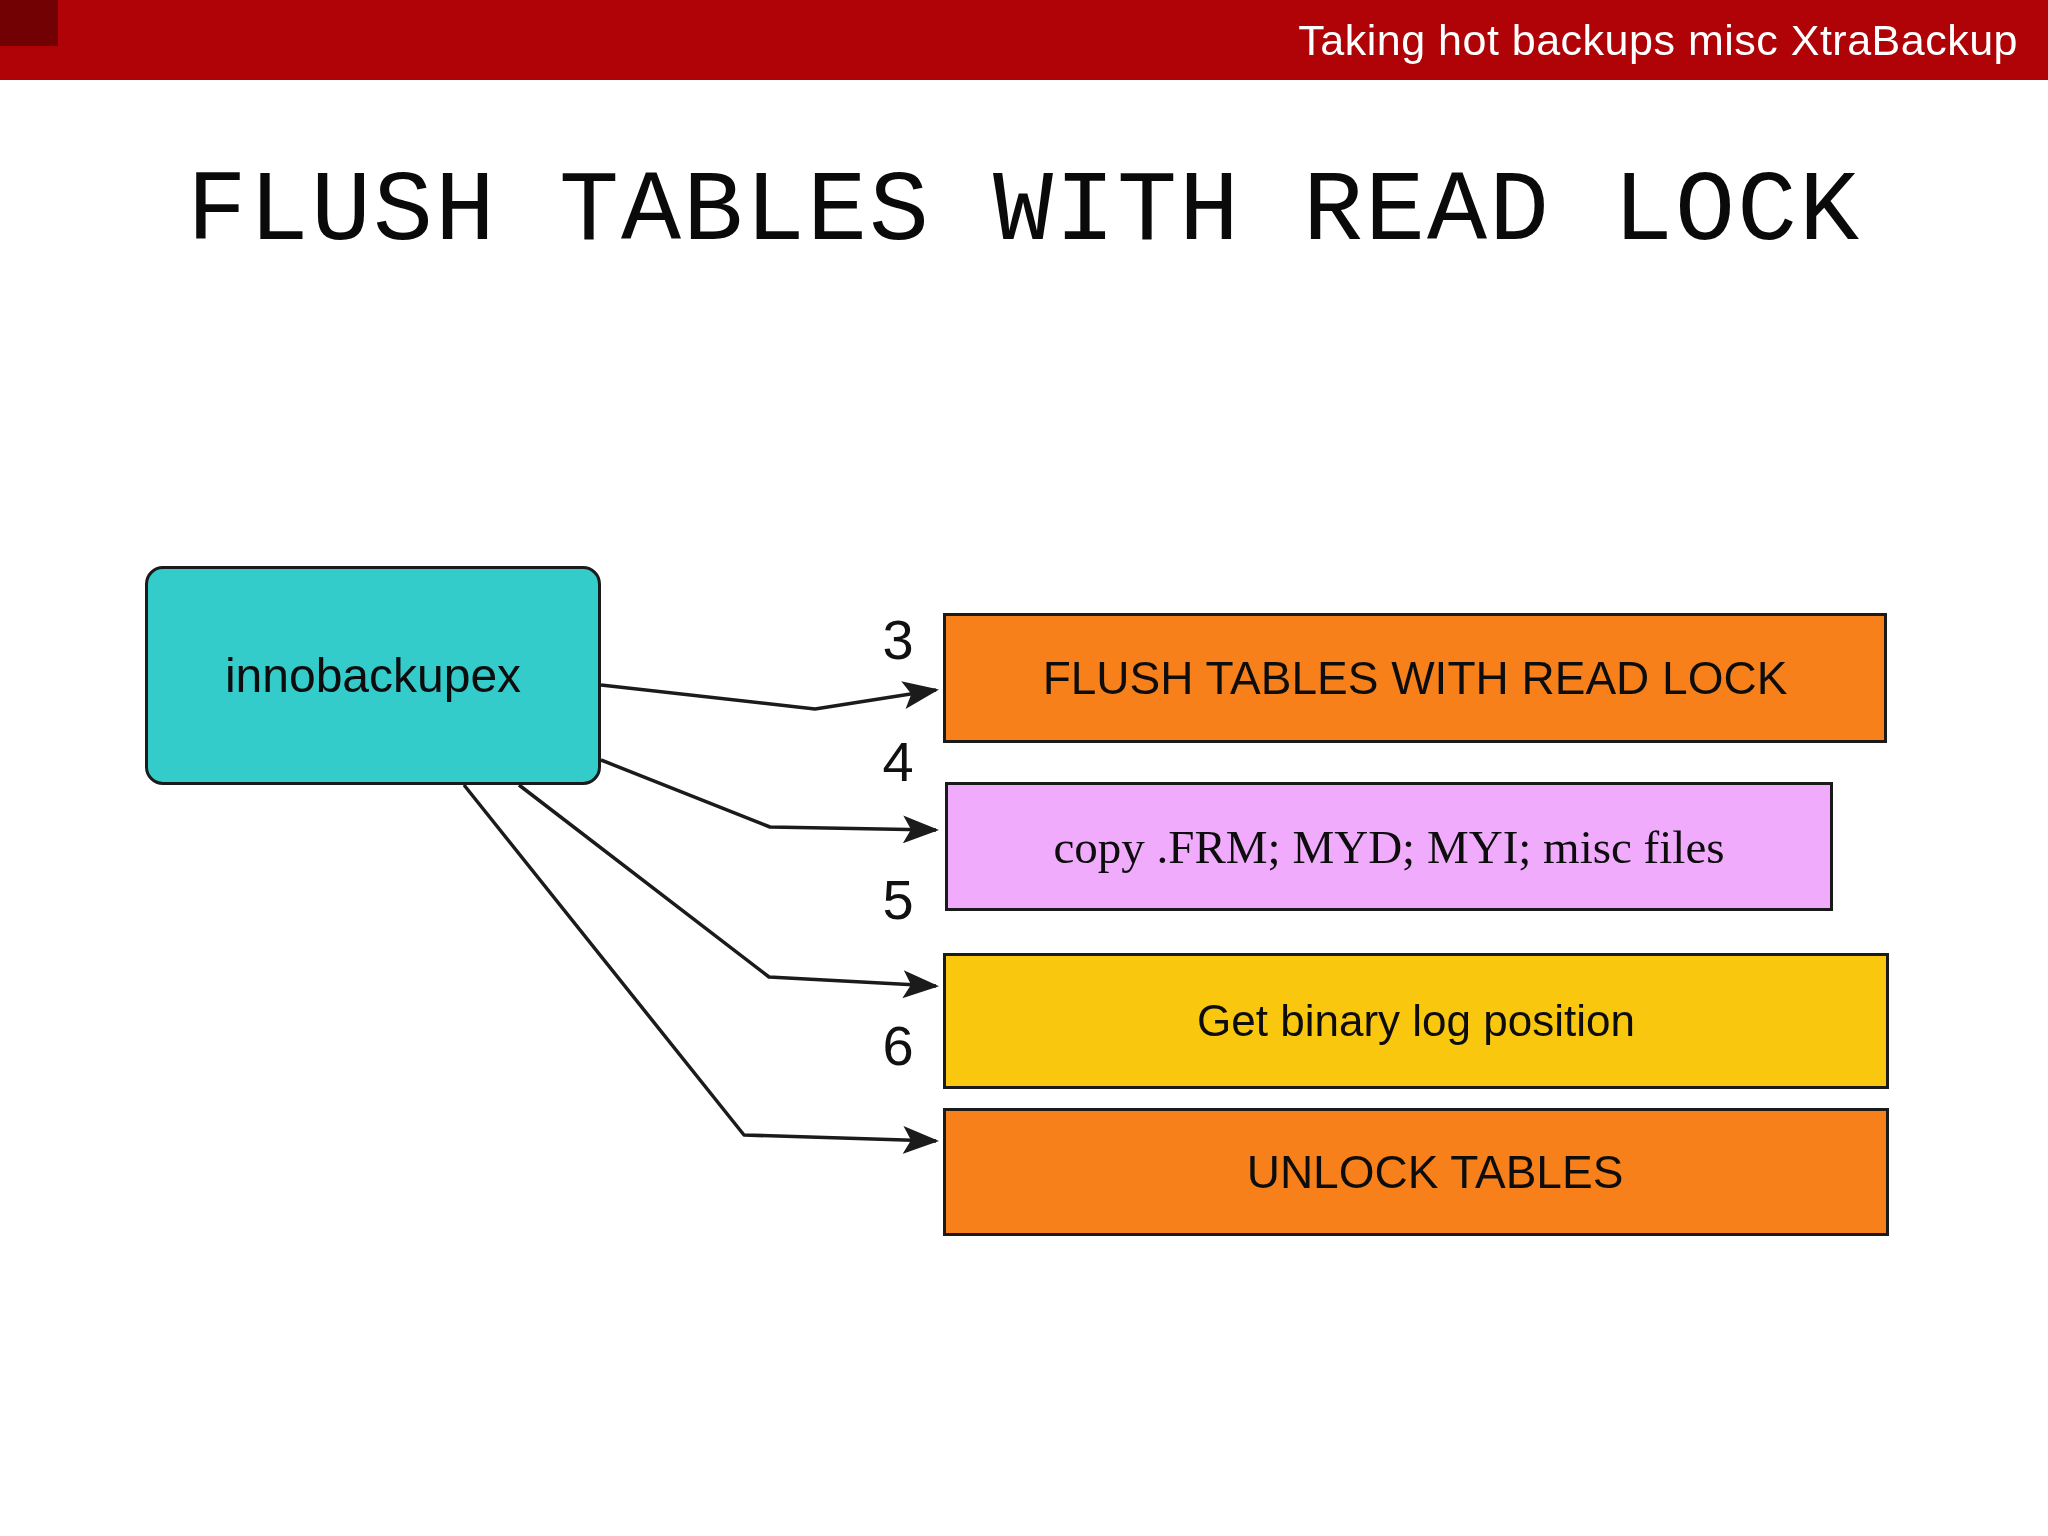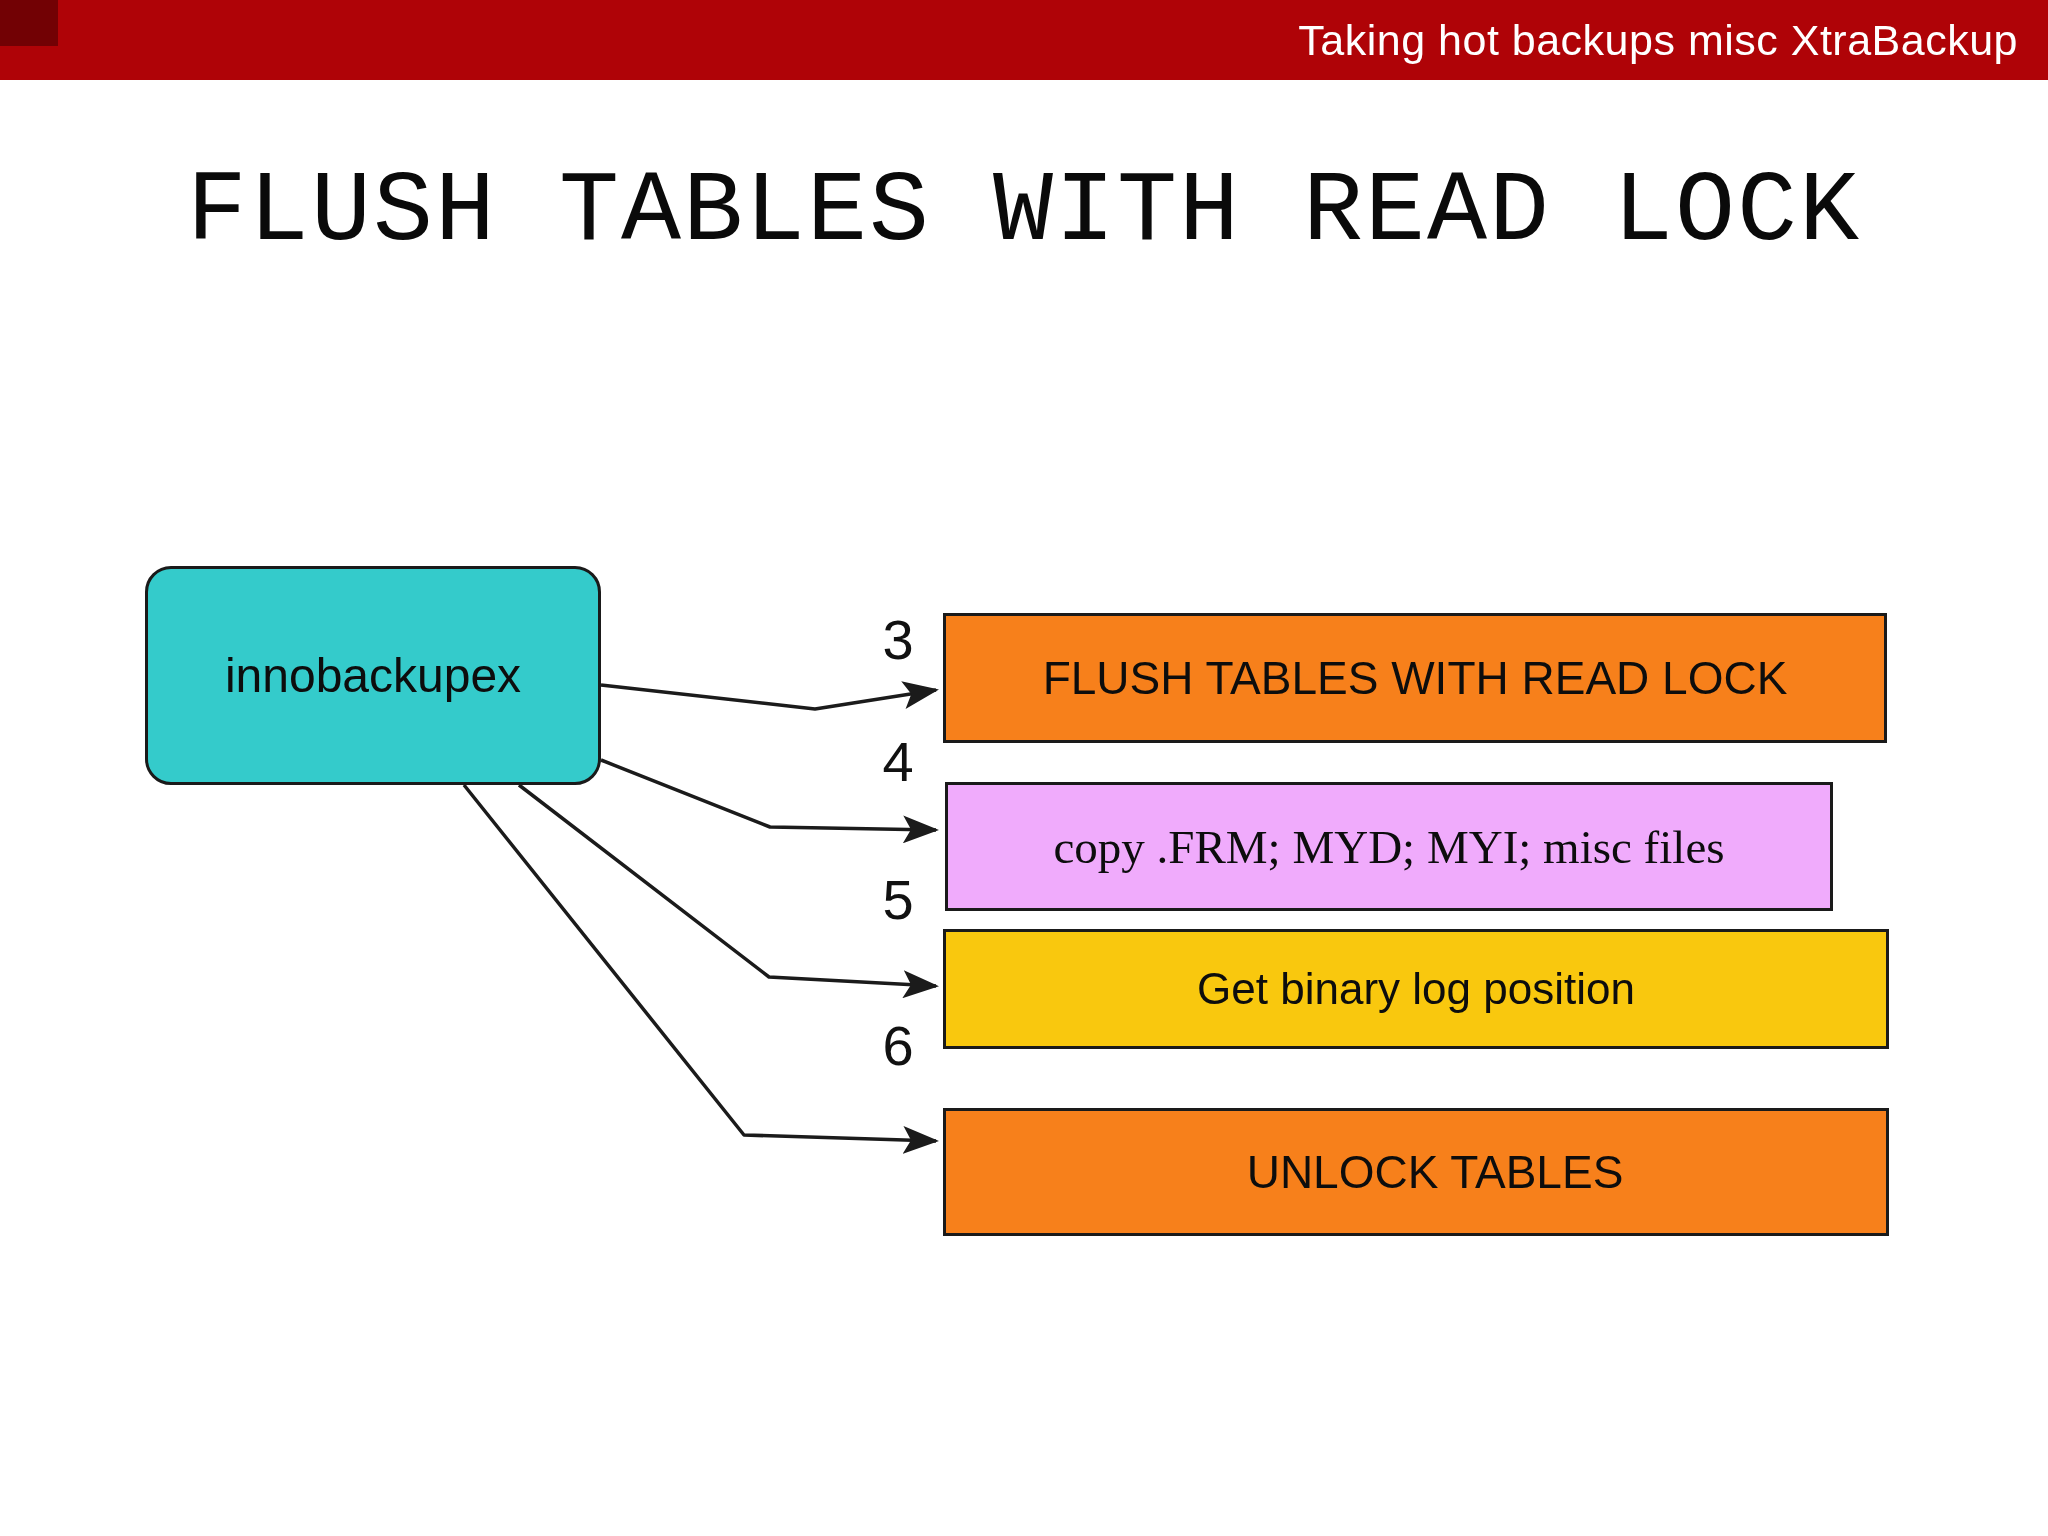"innobackupex" .source-node { border-radius: 26px -> 18px }
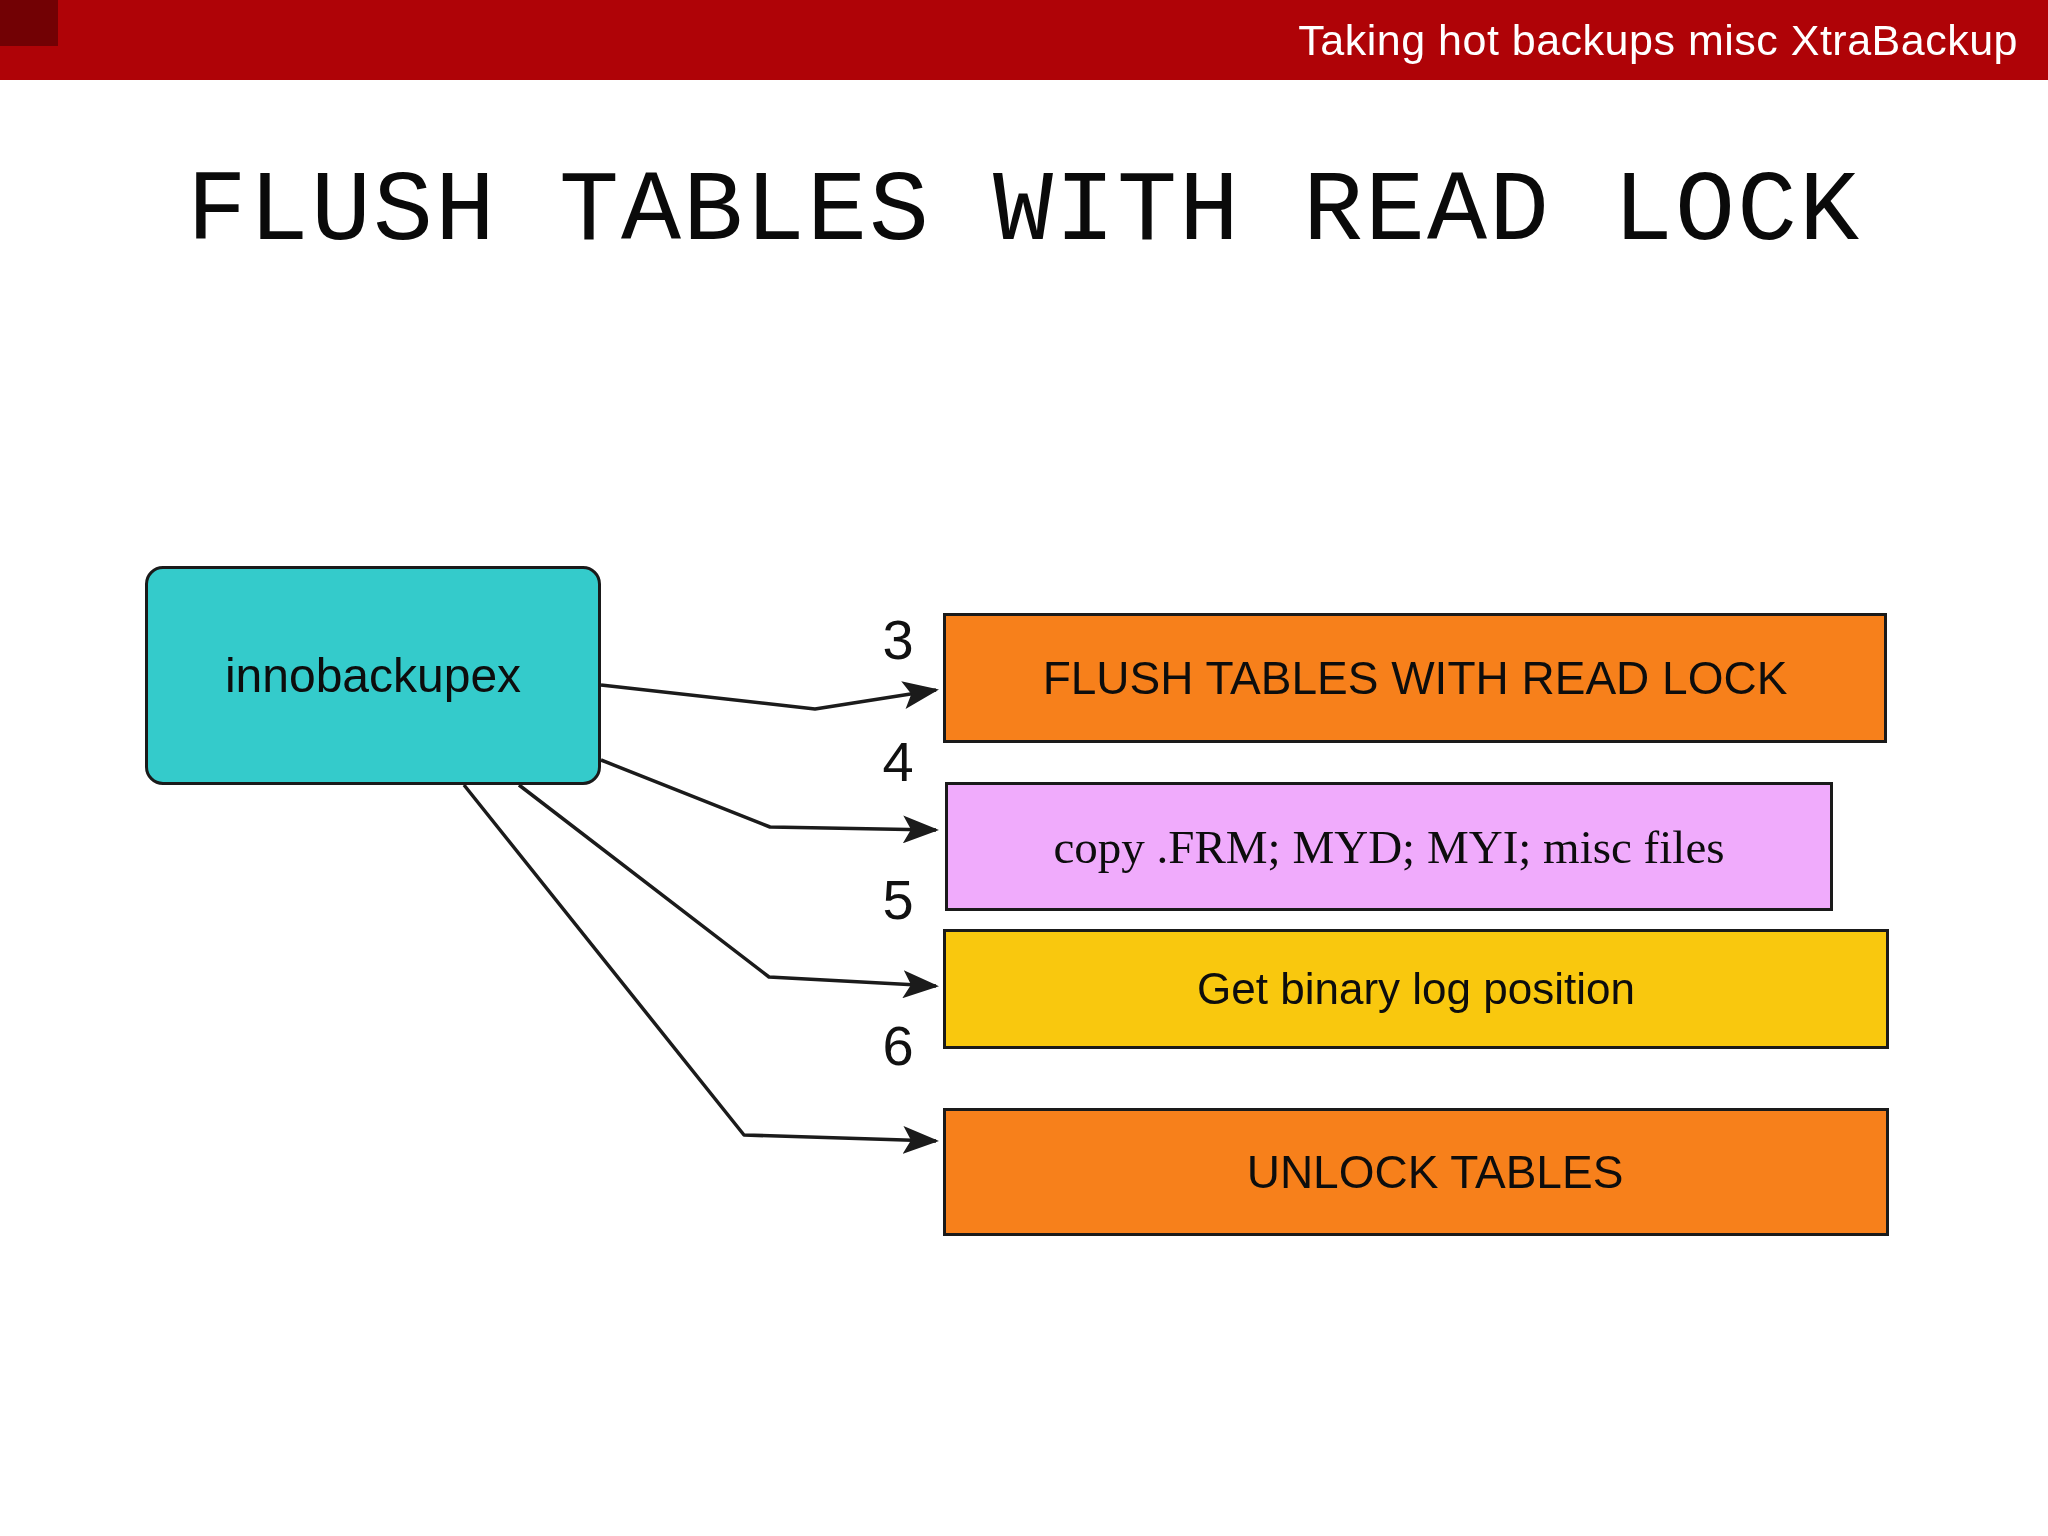"Get binary log position" .step-box-3 { height: 120px -> 136px; top: 929px -> 953px }
